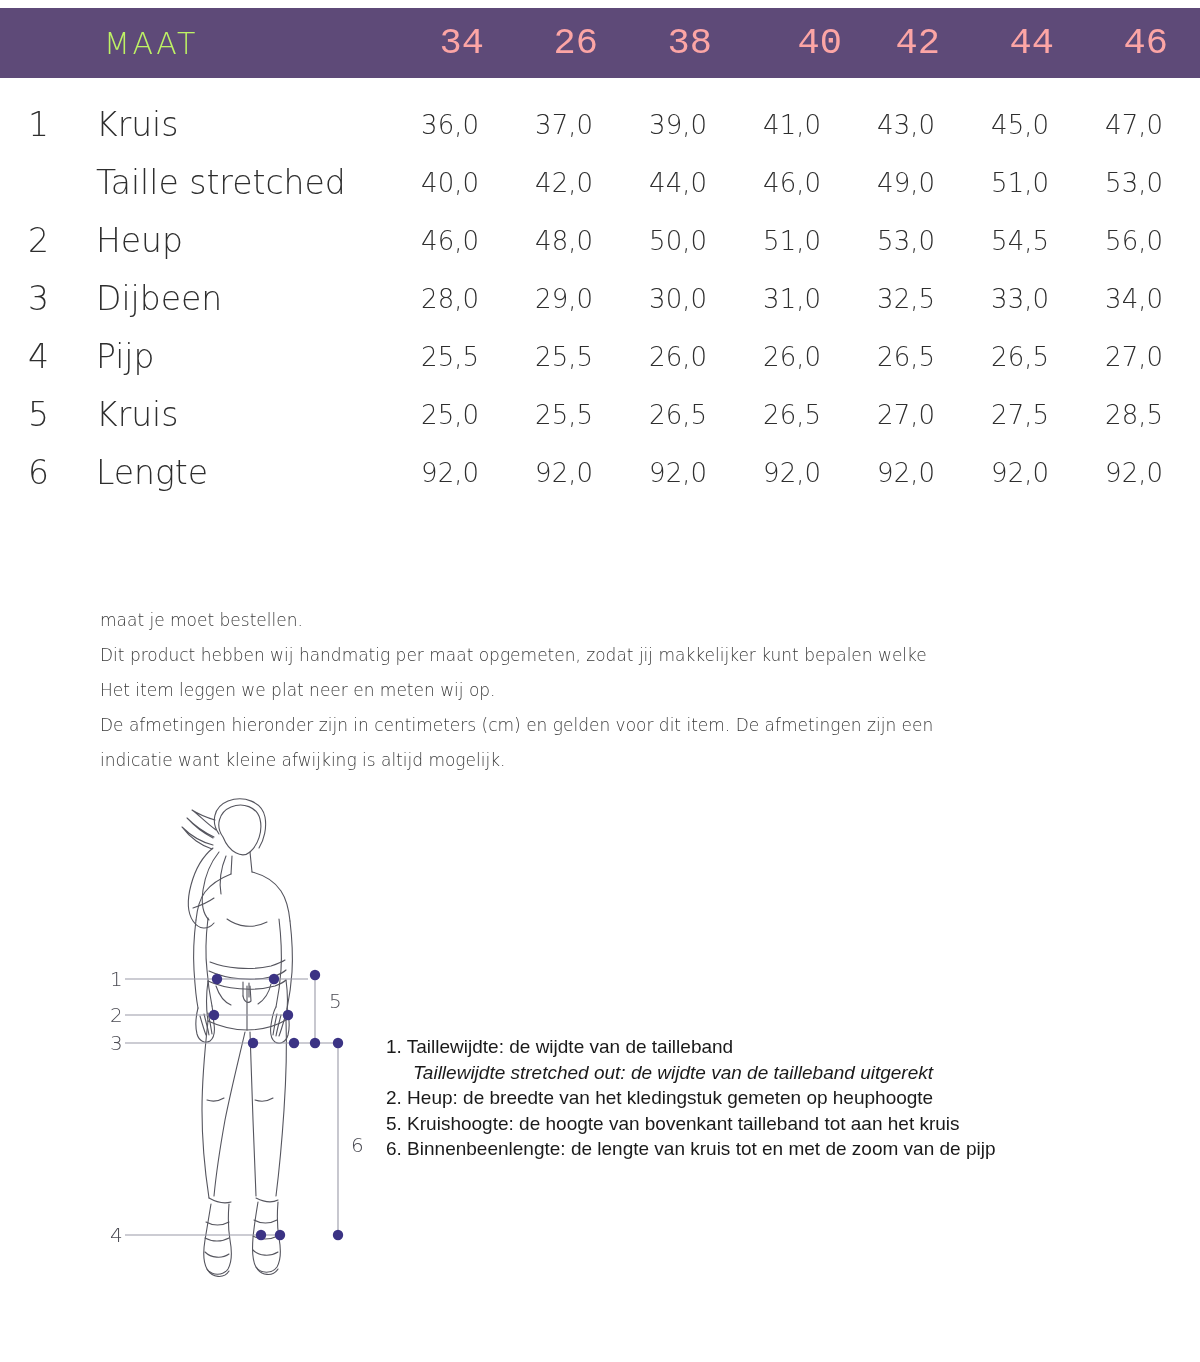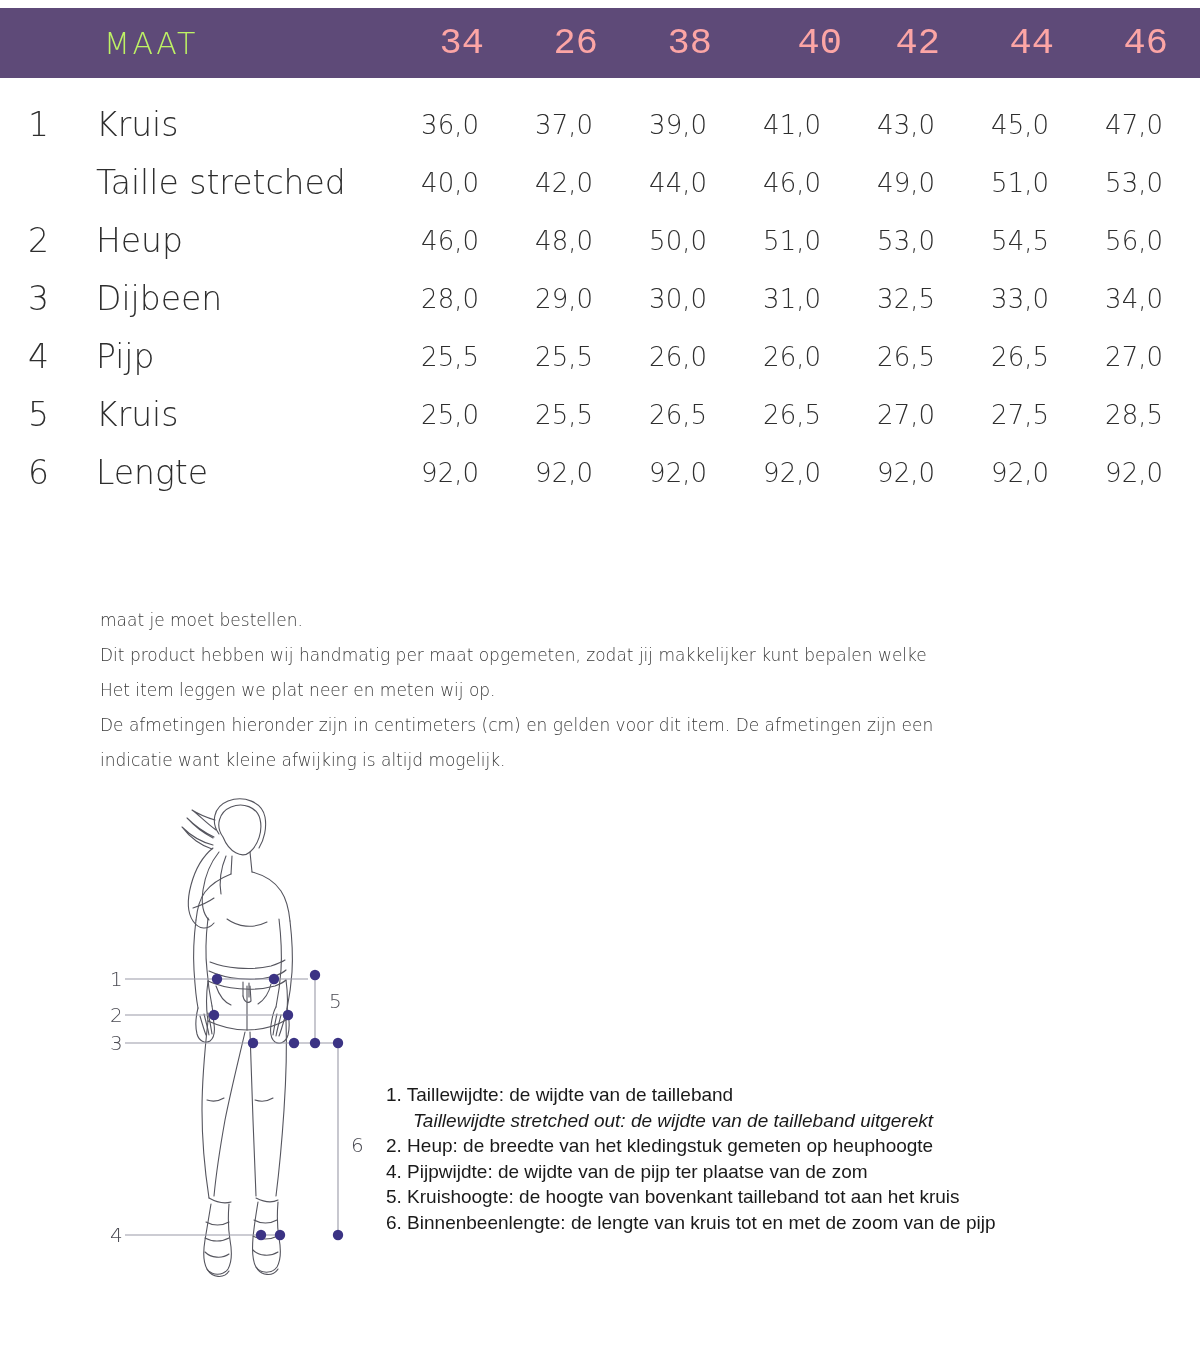"1. Taillewijdte: de wijdte van" #legend-list { margin-top: 48px -> none }
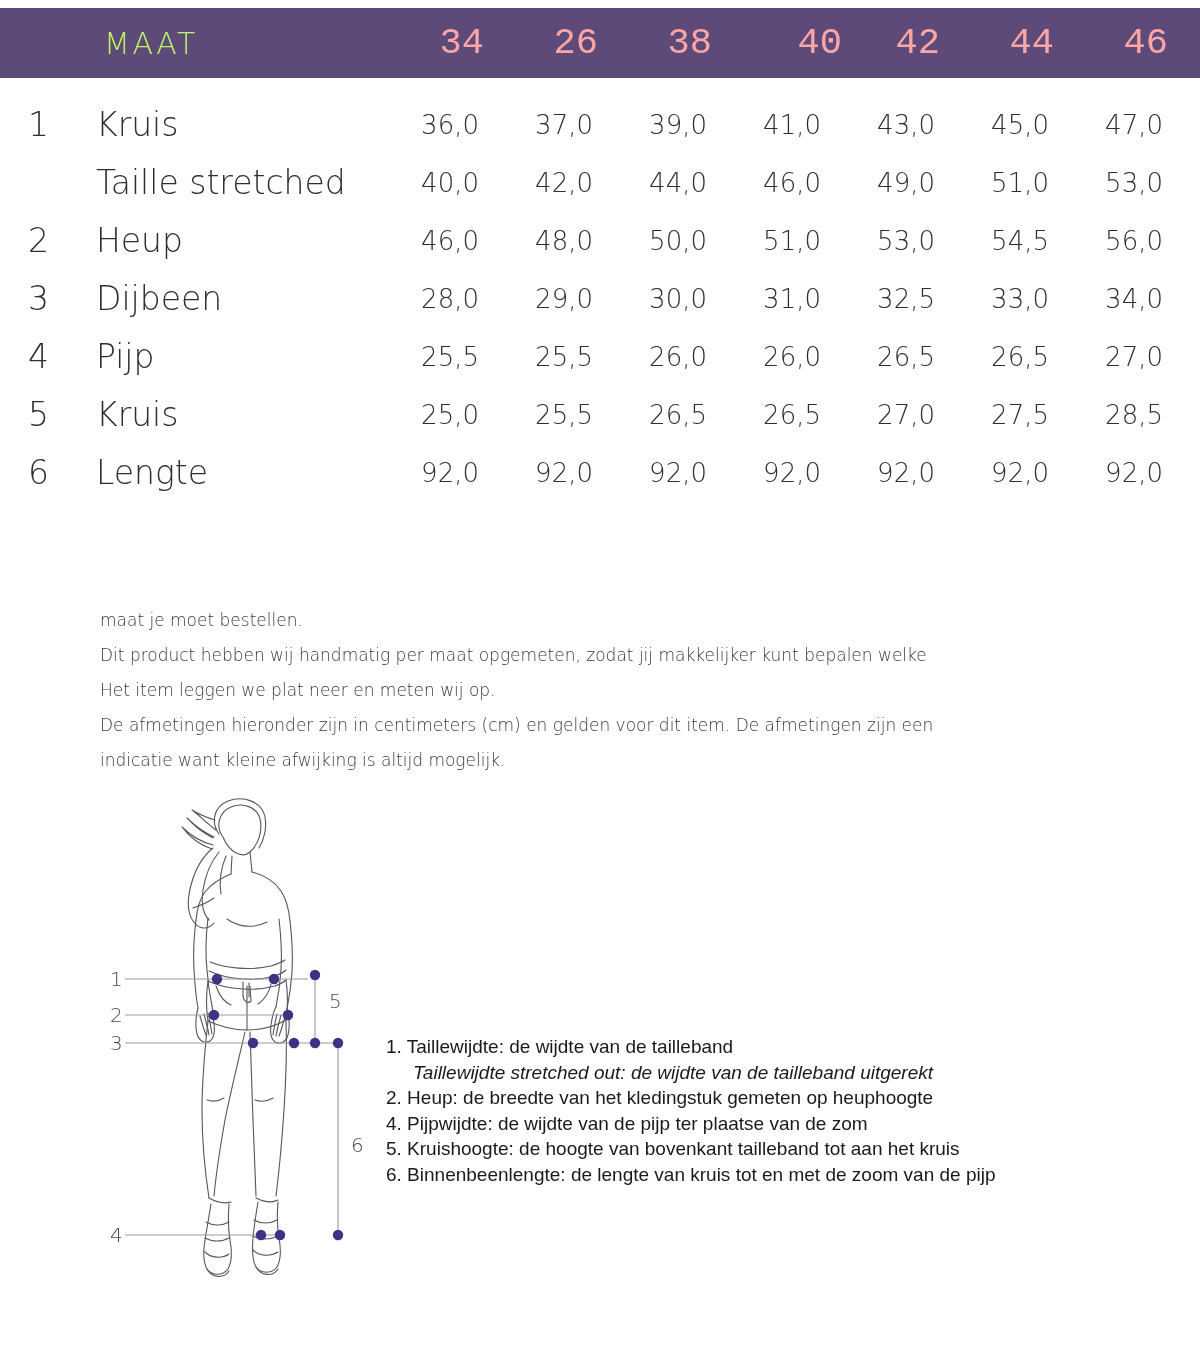"4. Pijpwijdte: de wijdte van" div.legend-line { html: <div>4. Pijpwijdte: de wijdte van de pijp ter plaatse van de zom</div> -> none }
